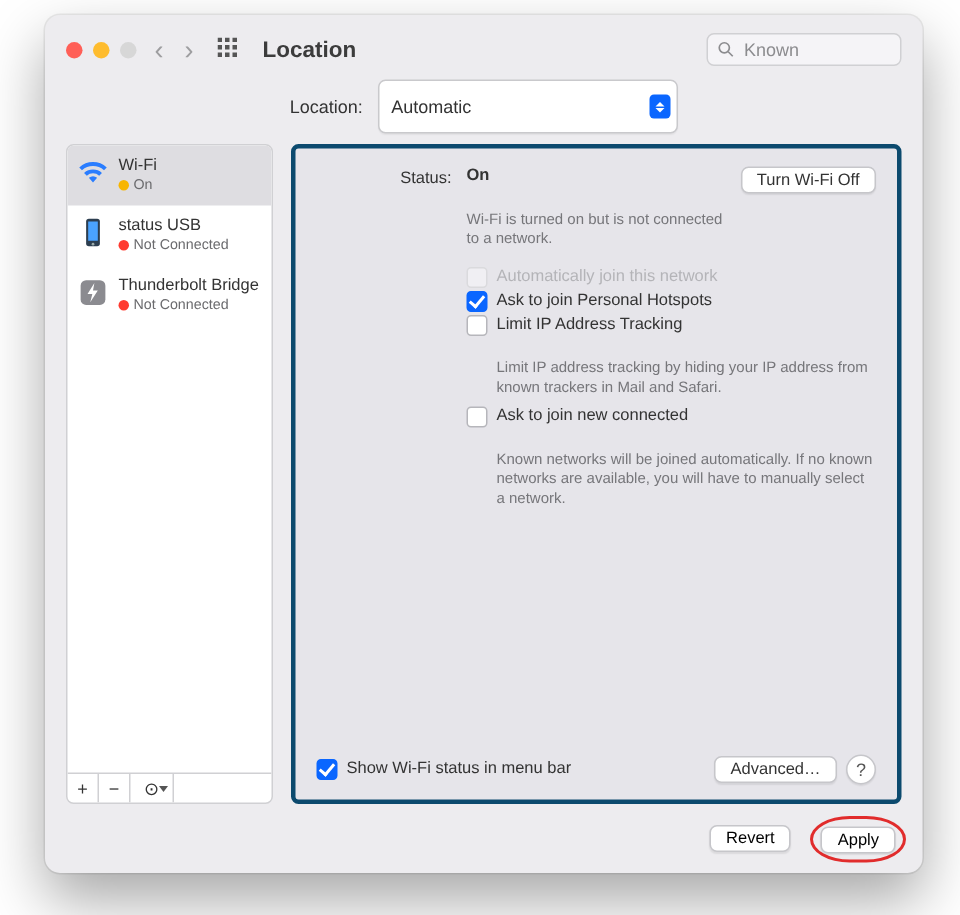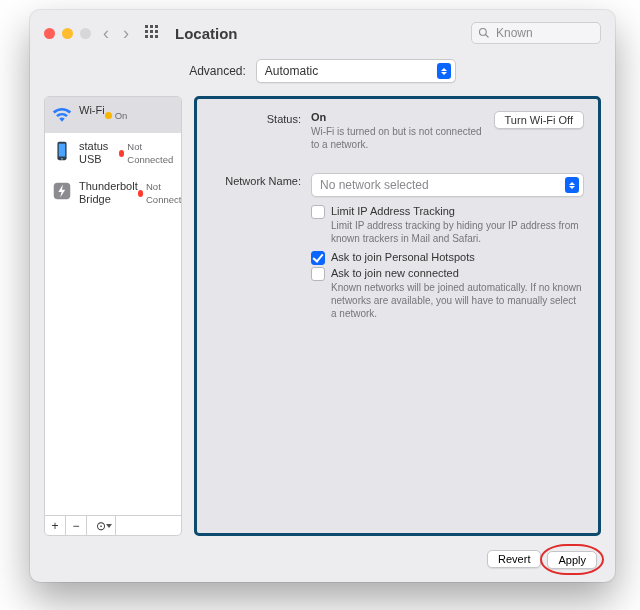"Advanced:" span { text: Advanced -> Location }
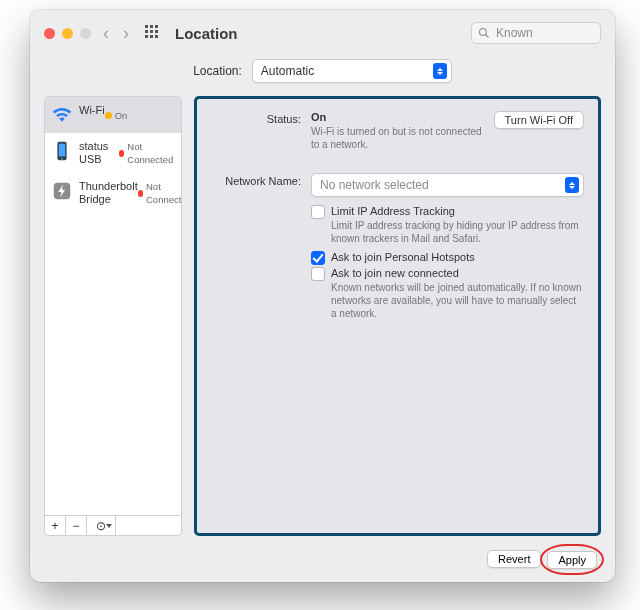"Automatic" .popup { height: 24px -> 36px }
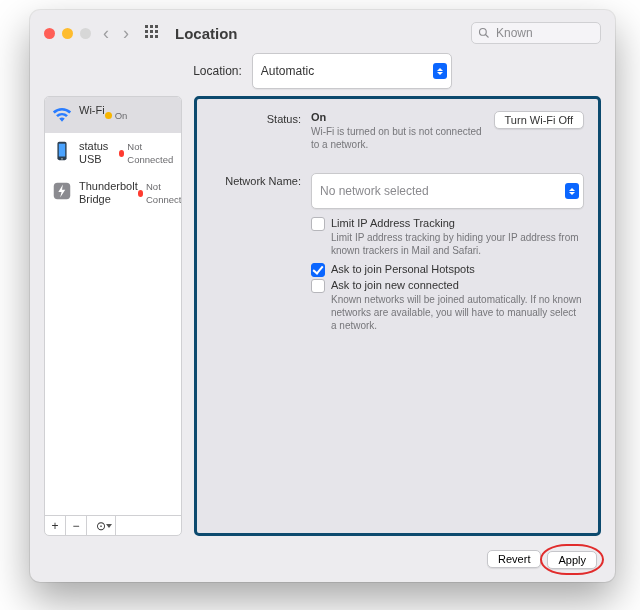"Wi-Fi" .sb-text { flex-direction: row -> column }
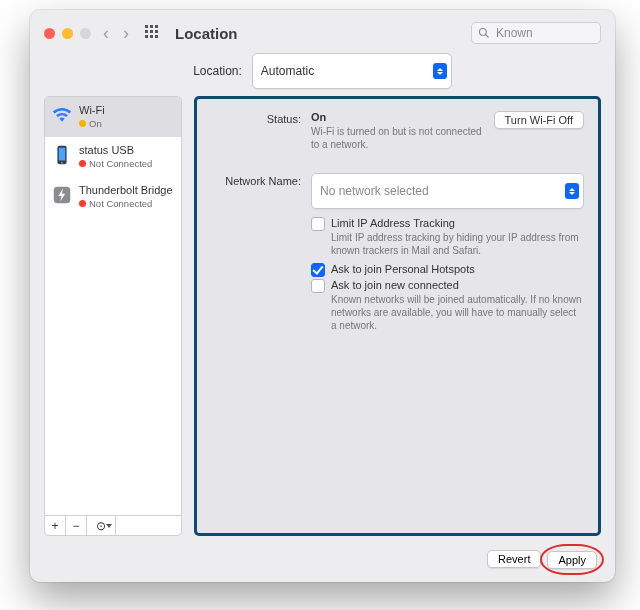"Wi-Fi is turned on but" .sub { margin-top: 2px -> 17px }
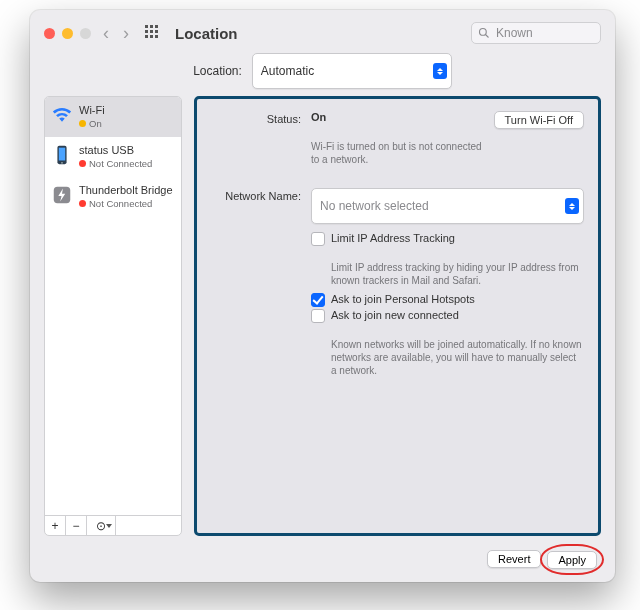"Automatically join this network" label.chk { html: none -> <label> <span></span> <span> <span>Automatically join this network</span> </span> </label> }
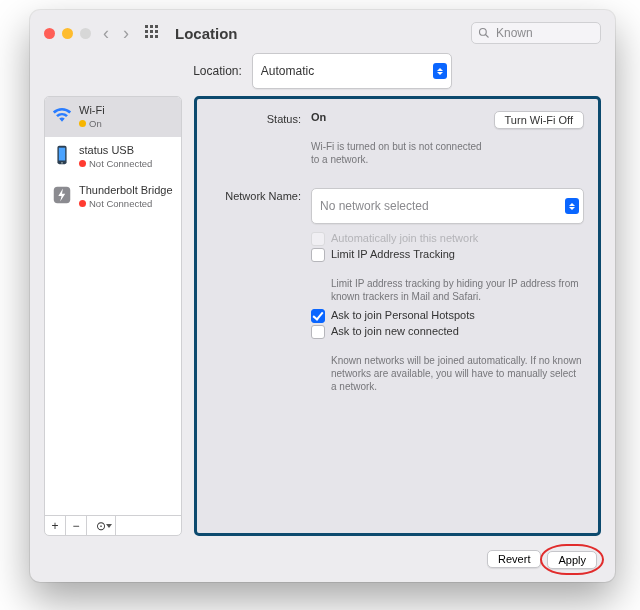"Network Name:" div.row { html: <div> <span>Network Name:</span> <span> <div> <span>No network selected</span> <span></span> <span></span> </div> </span> </div> -> none }
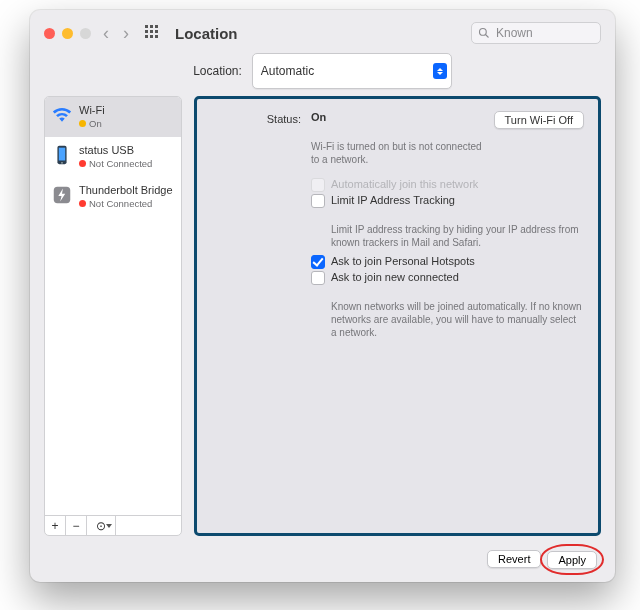"Limit IP Address Tracking" label.chk { order: before "Ask to join Personal Hotspots" -> after "Ask to join Personal Hotspots" }
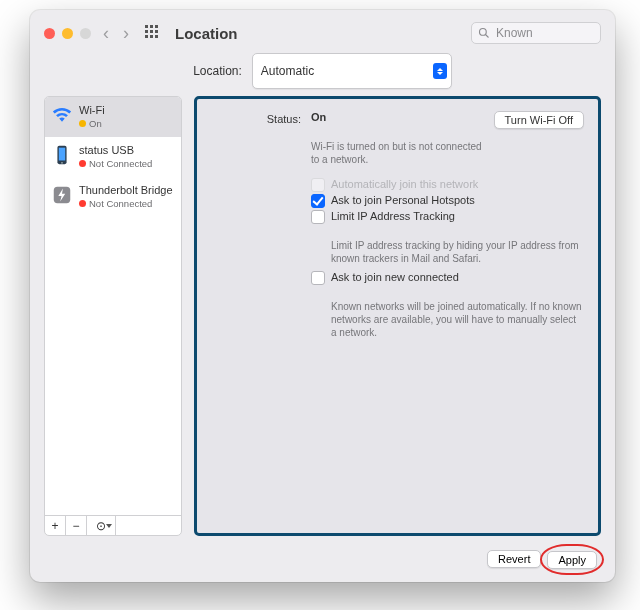"Show Wi-Fi status in menu" div.menu-bar-row { html: none -> <div> <label> <span></span> <span>Show Wi-Fi status in menu bar</span> </label> <span></span> <span>Advanced…</span> <span>?</span> </div> }
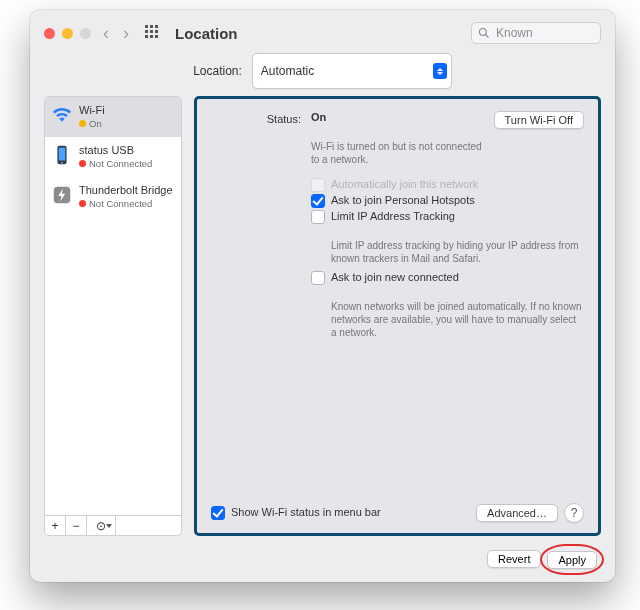"Revert" .footer { gap: 6px -> 20px }
